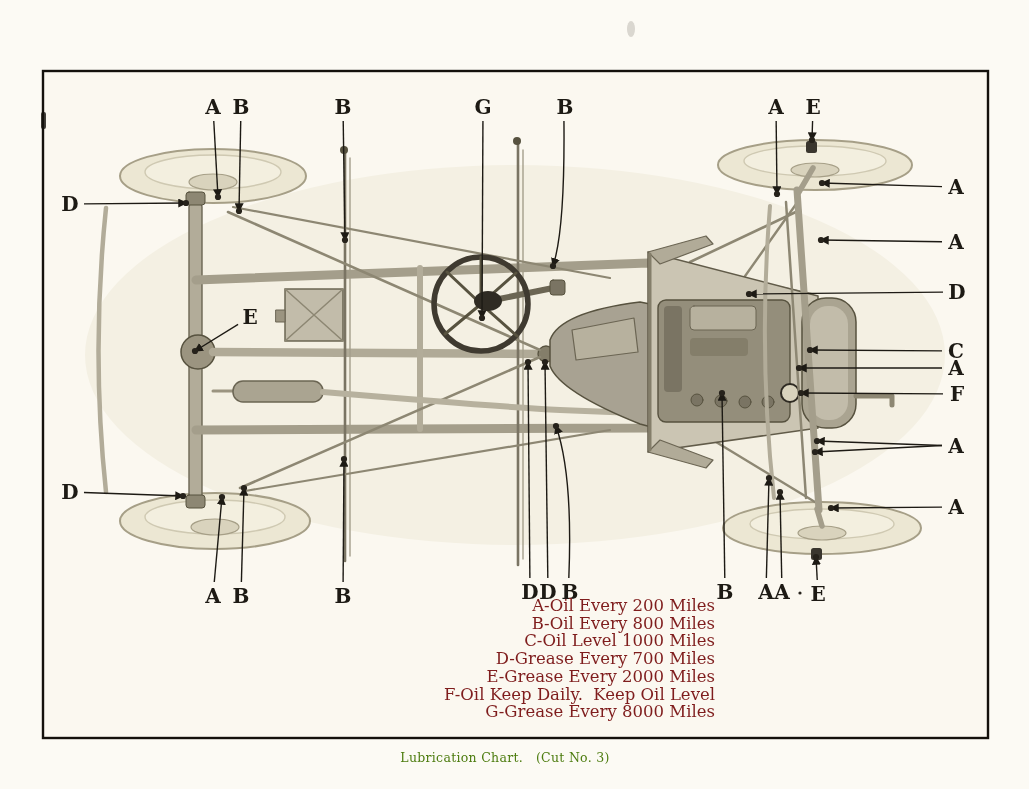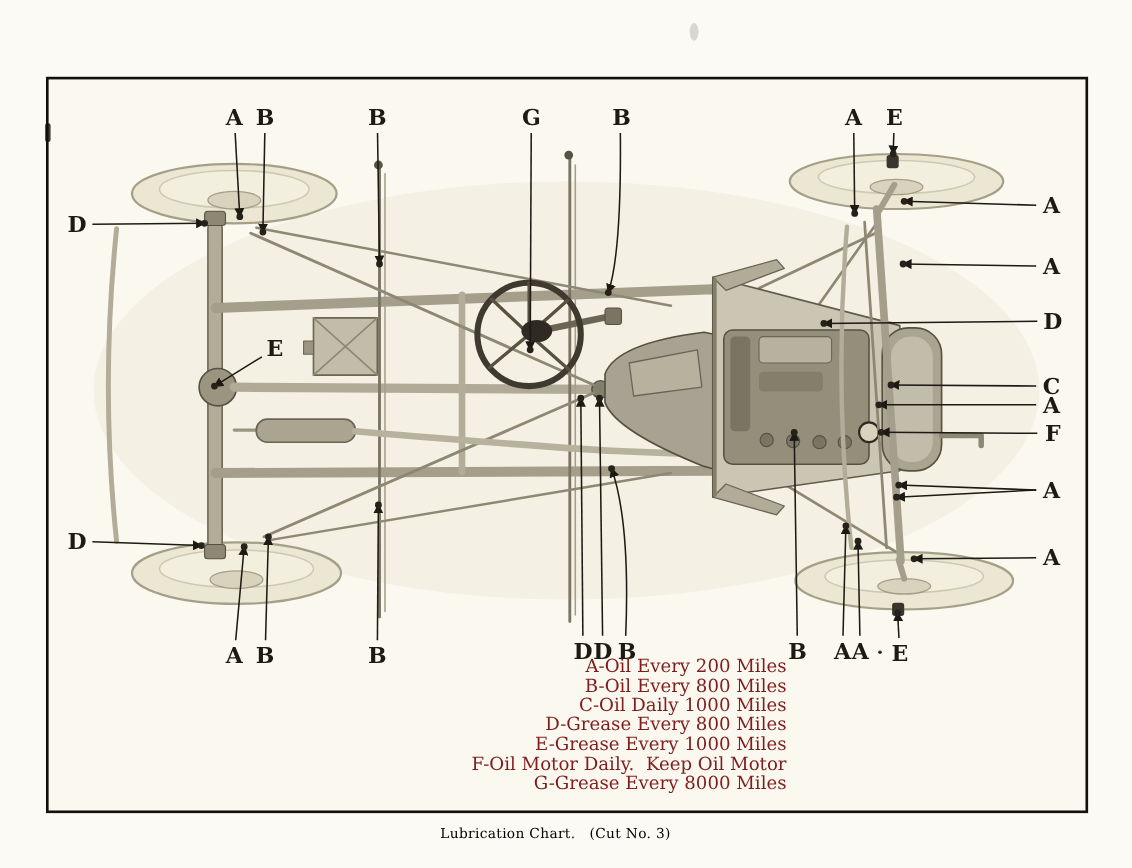"C-Oil Daily 1000 Miles" div.legend-line { text: Daily -> Level }
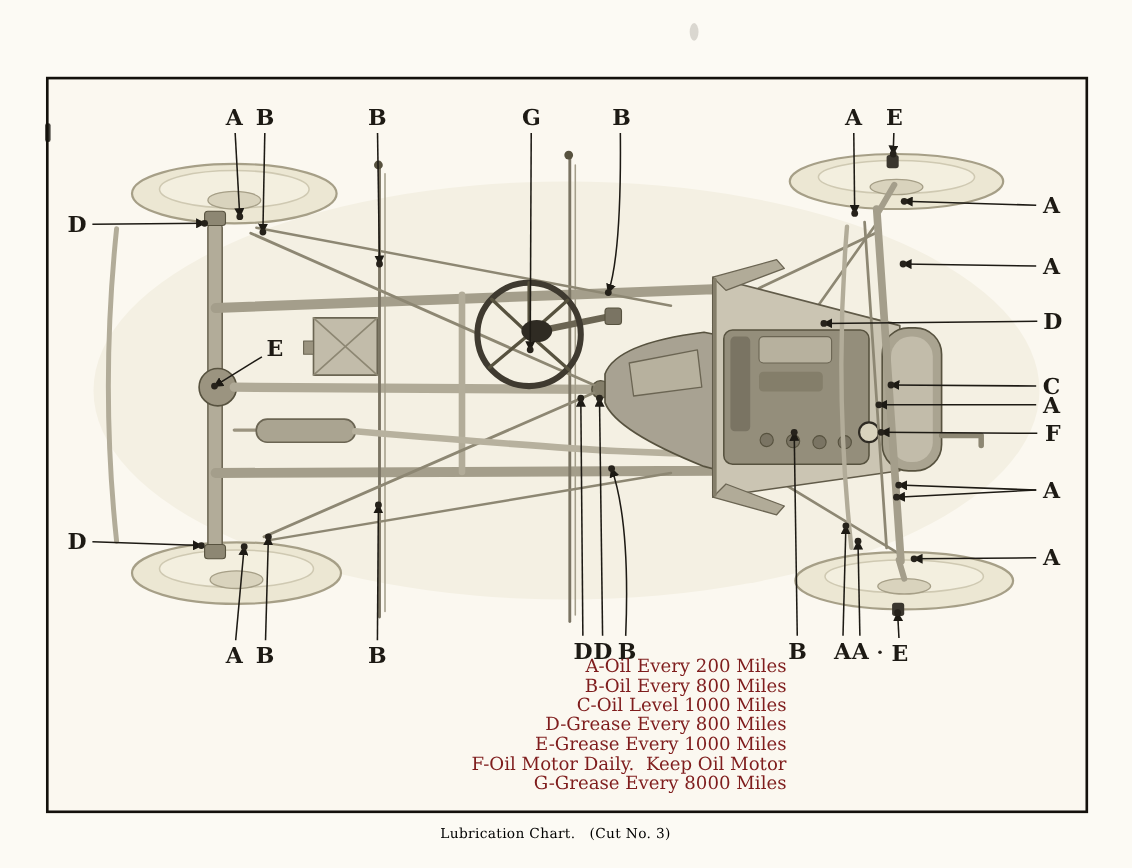"D-Grease Every 800 Miles" div.legend-line { text: 800 -> 700 }
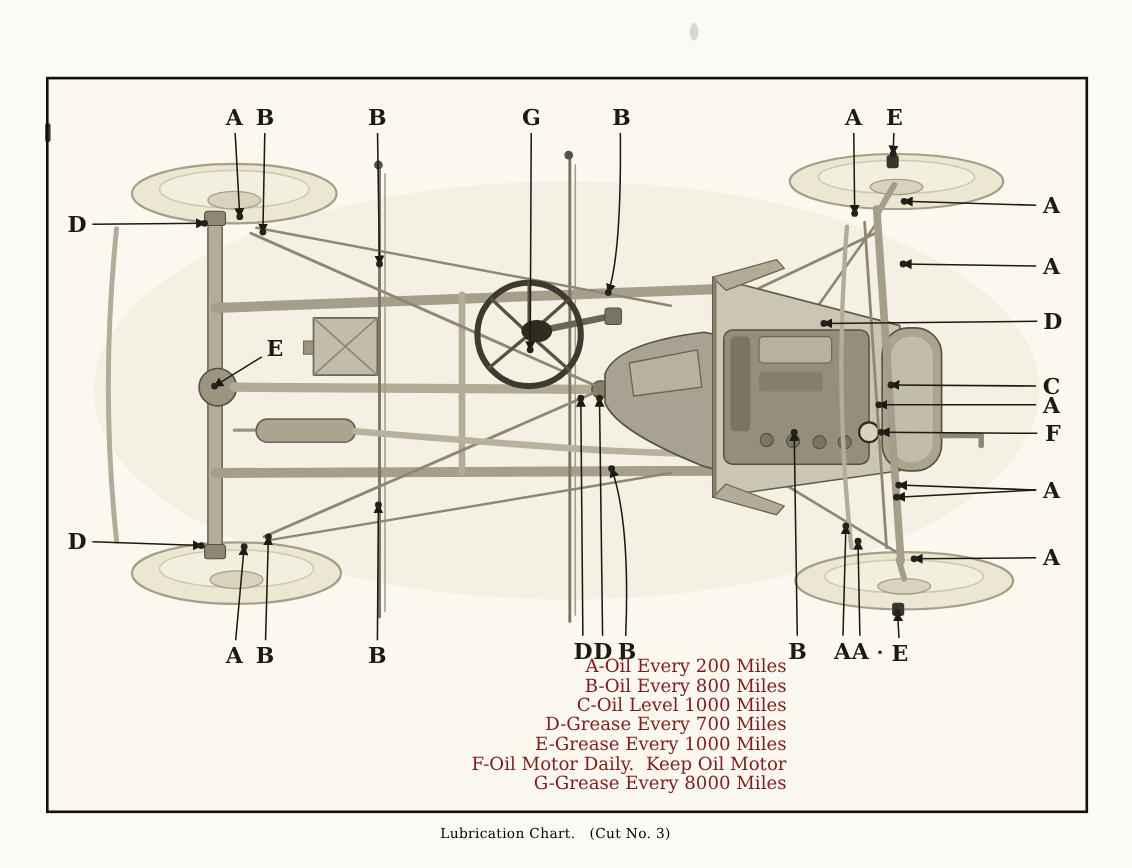"E-Grease Every 1000 Miles" div.legend-line { text: 1000 -> 2000 }
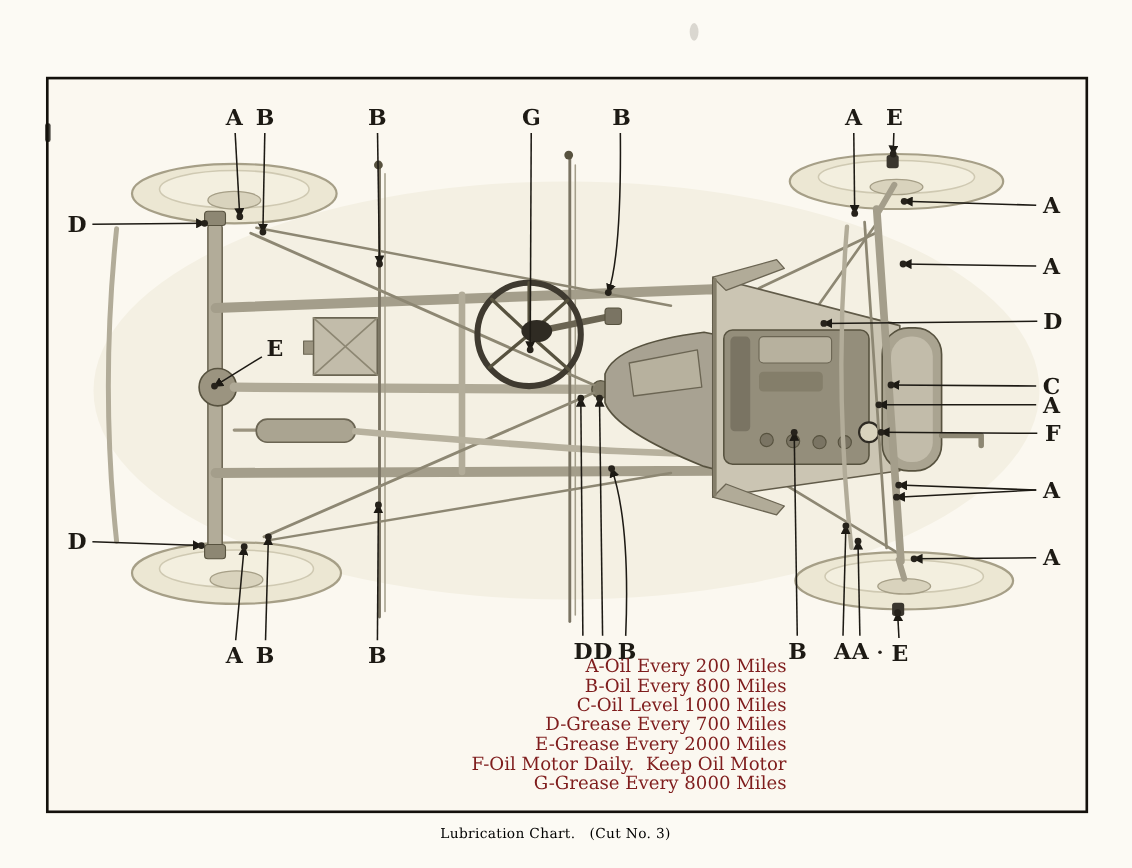"F-Oil Motor Daily. Keep Oil" div.legend-line { text: Motor Daily.  Keep Oil Motor -> Keep Daily.  Keep Oil Level }
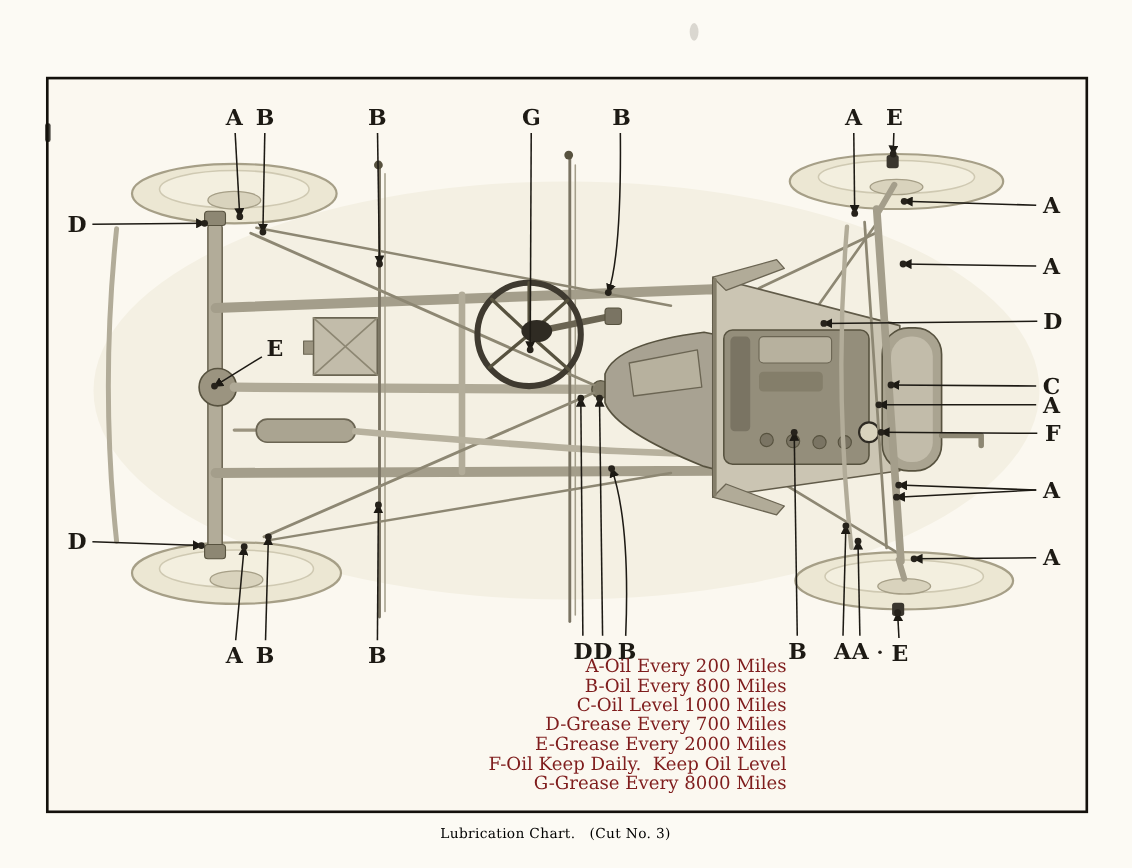"Lubrication Chart. (Cut No. 3)" .caption { color: #000000 -> #4d7c0f }
